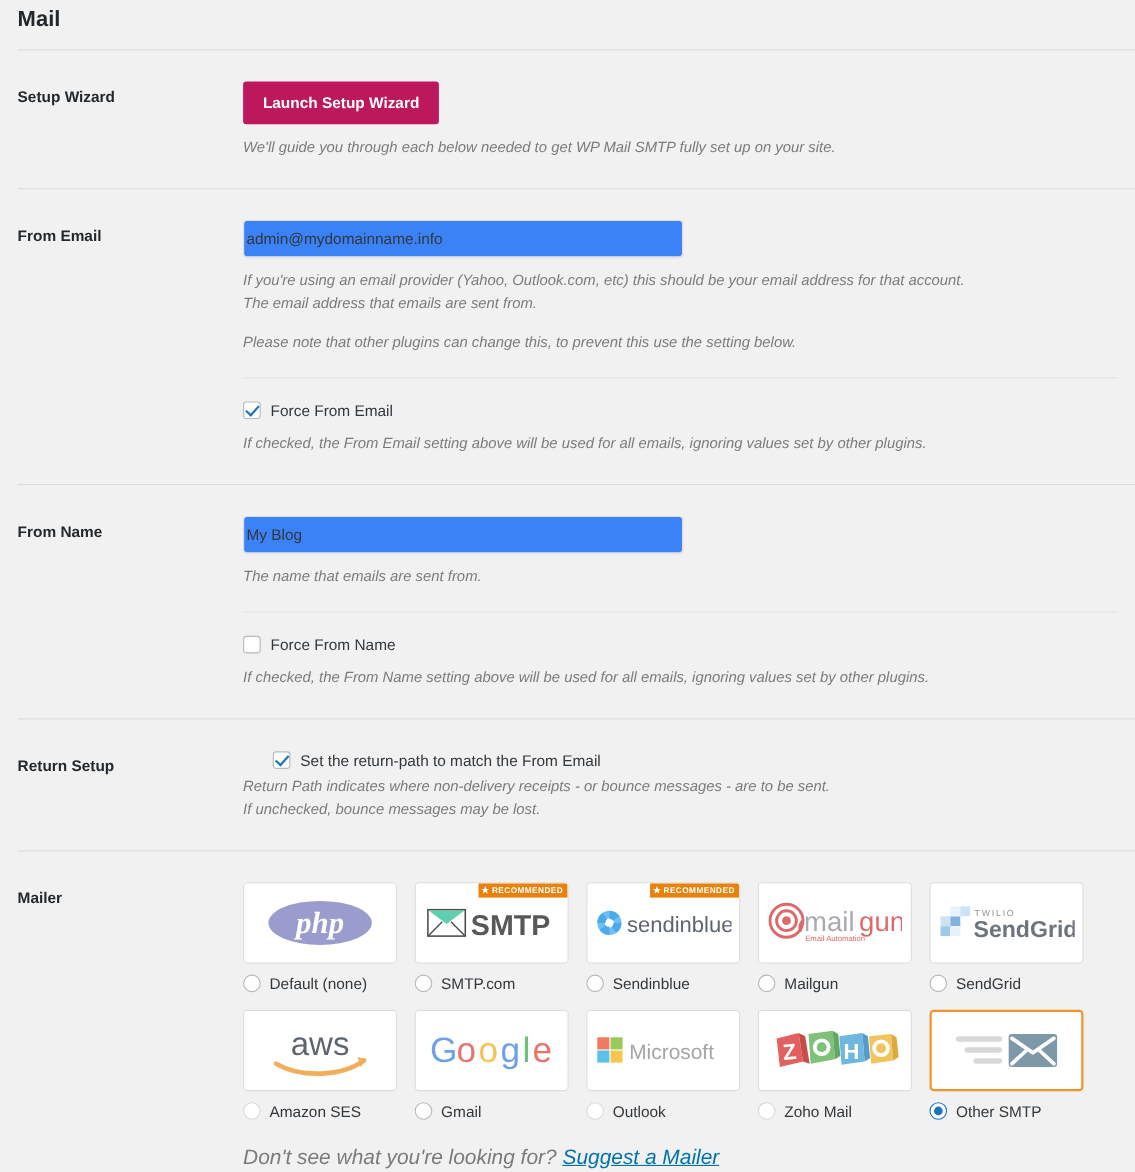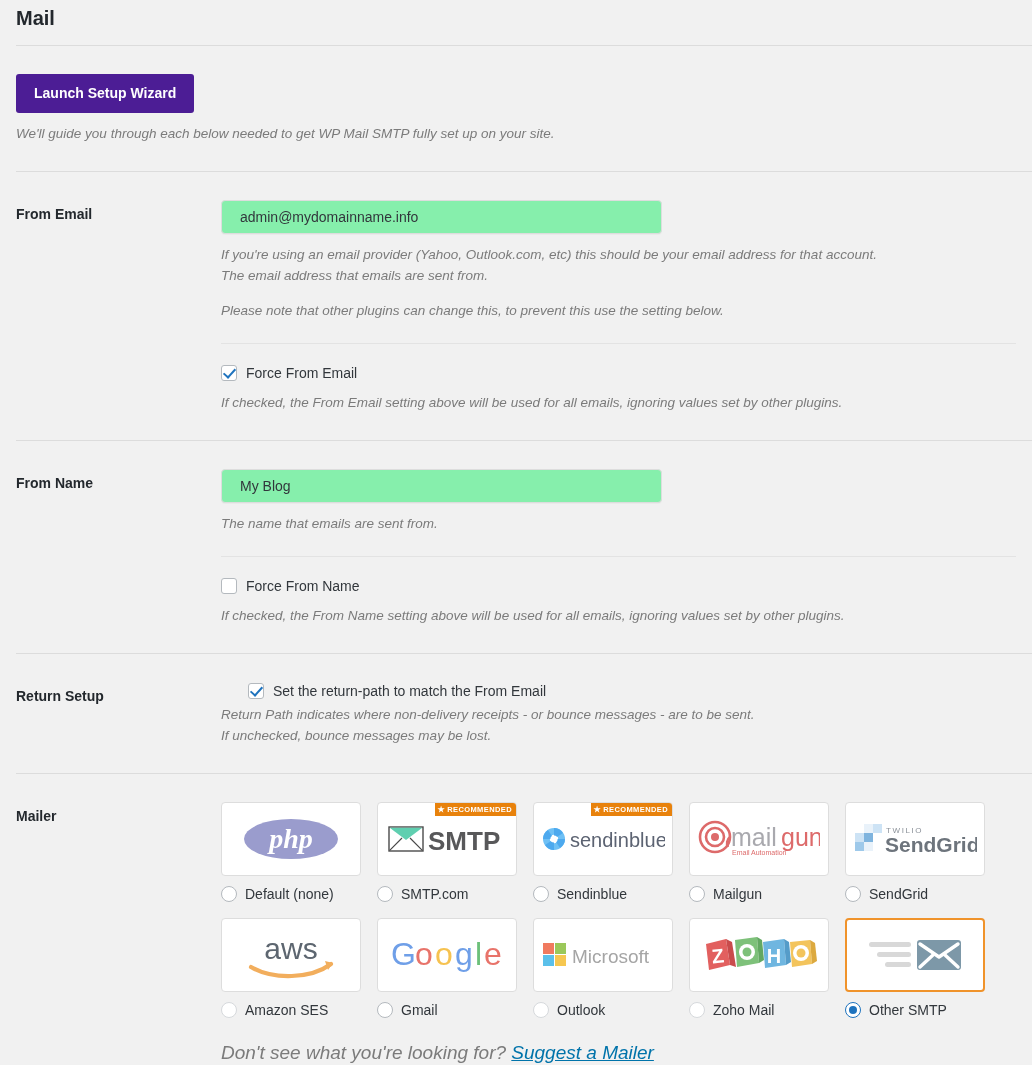"Setup Wizard" div.row-label { html: none -> <div>Setup Wizard</div> }
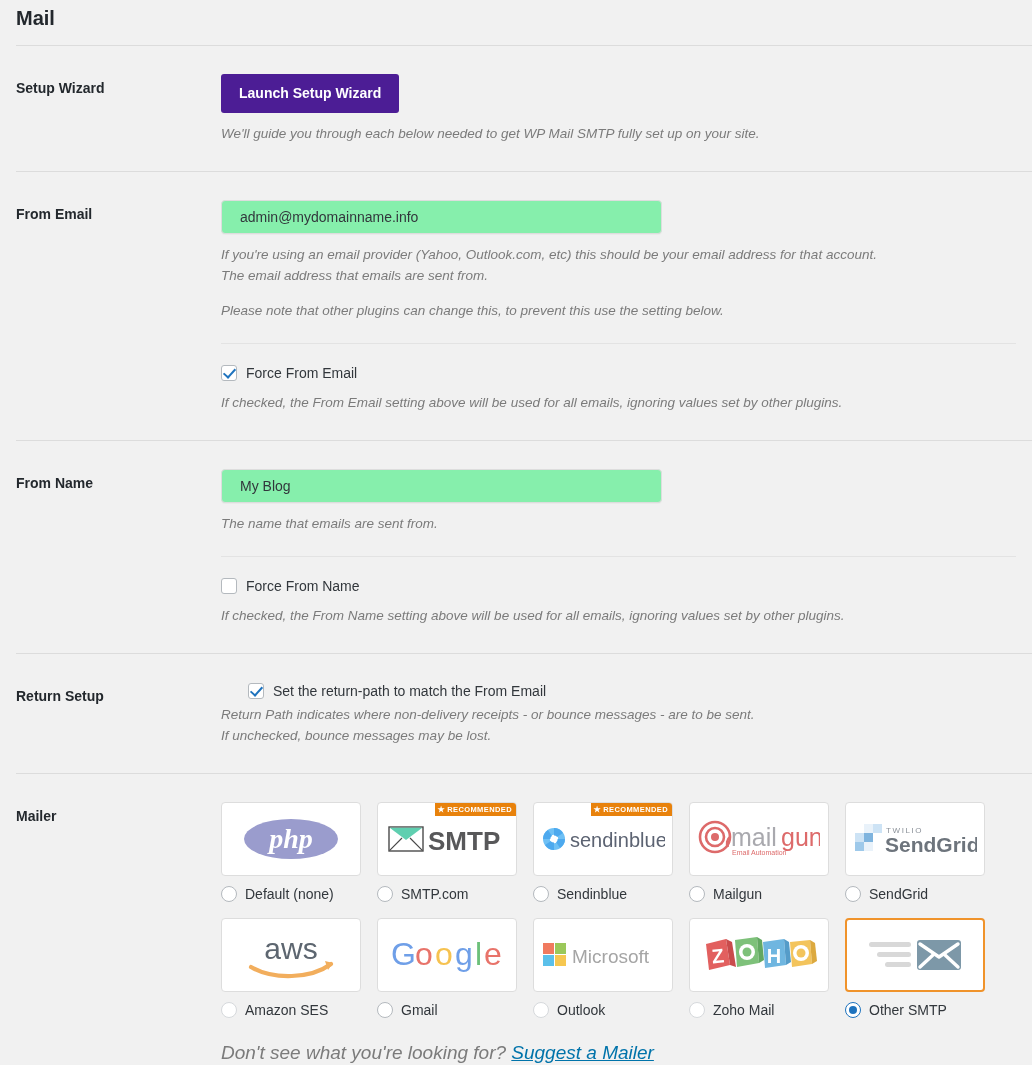"Launch Setup Wizard" .btn-primary { background: #4c1d95 -> #be185d }
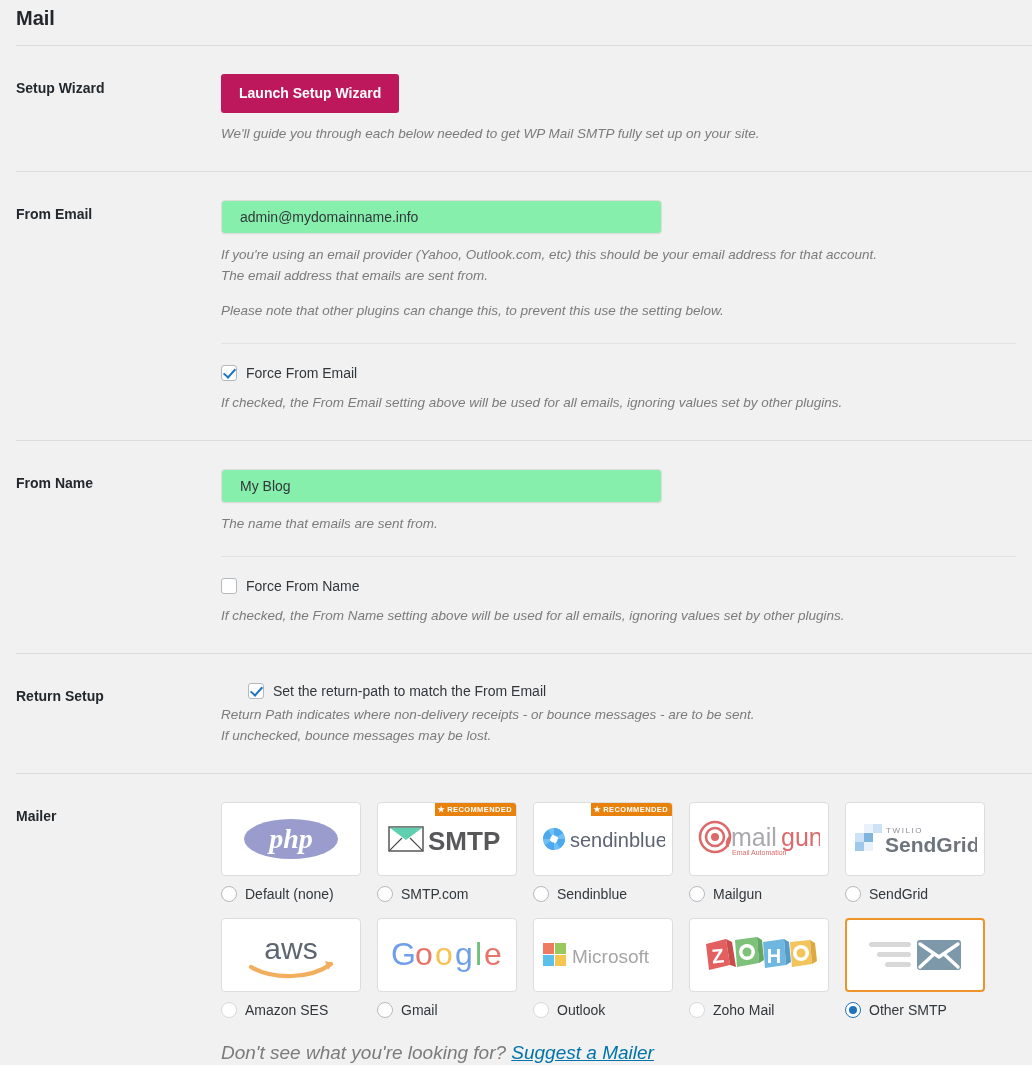"admin@mydomainname.info" .text-input { background: #86efac -> #3b82f6; padding: 0 18px -> 0 2px; width: 441px -> 400px }
